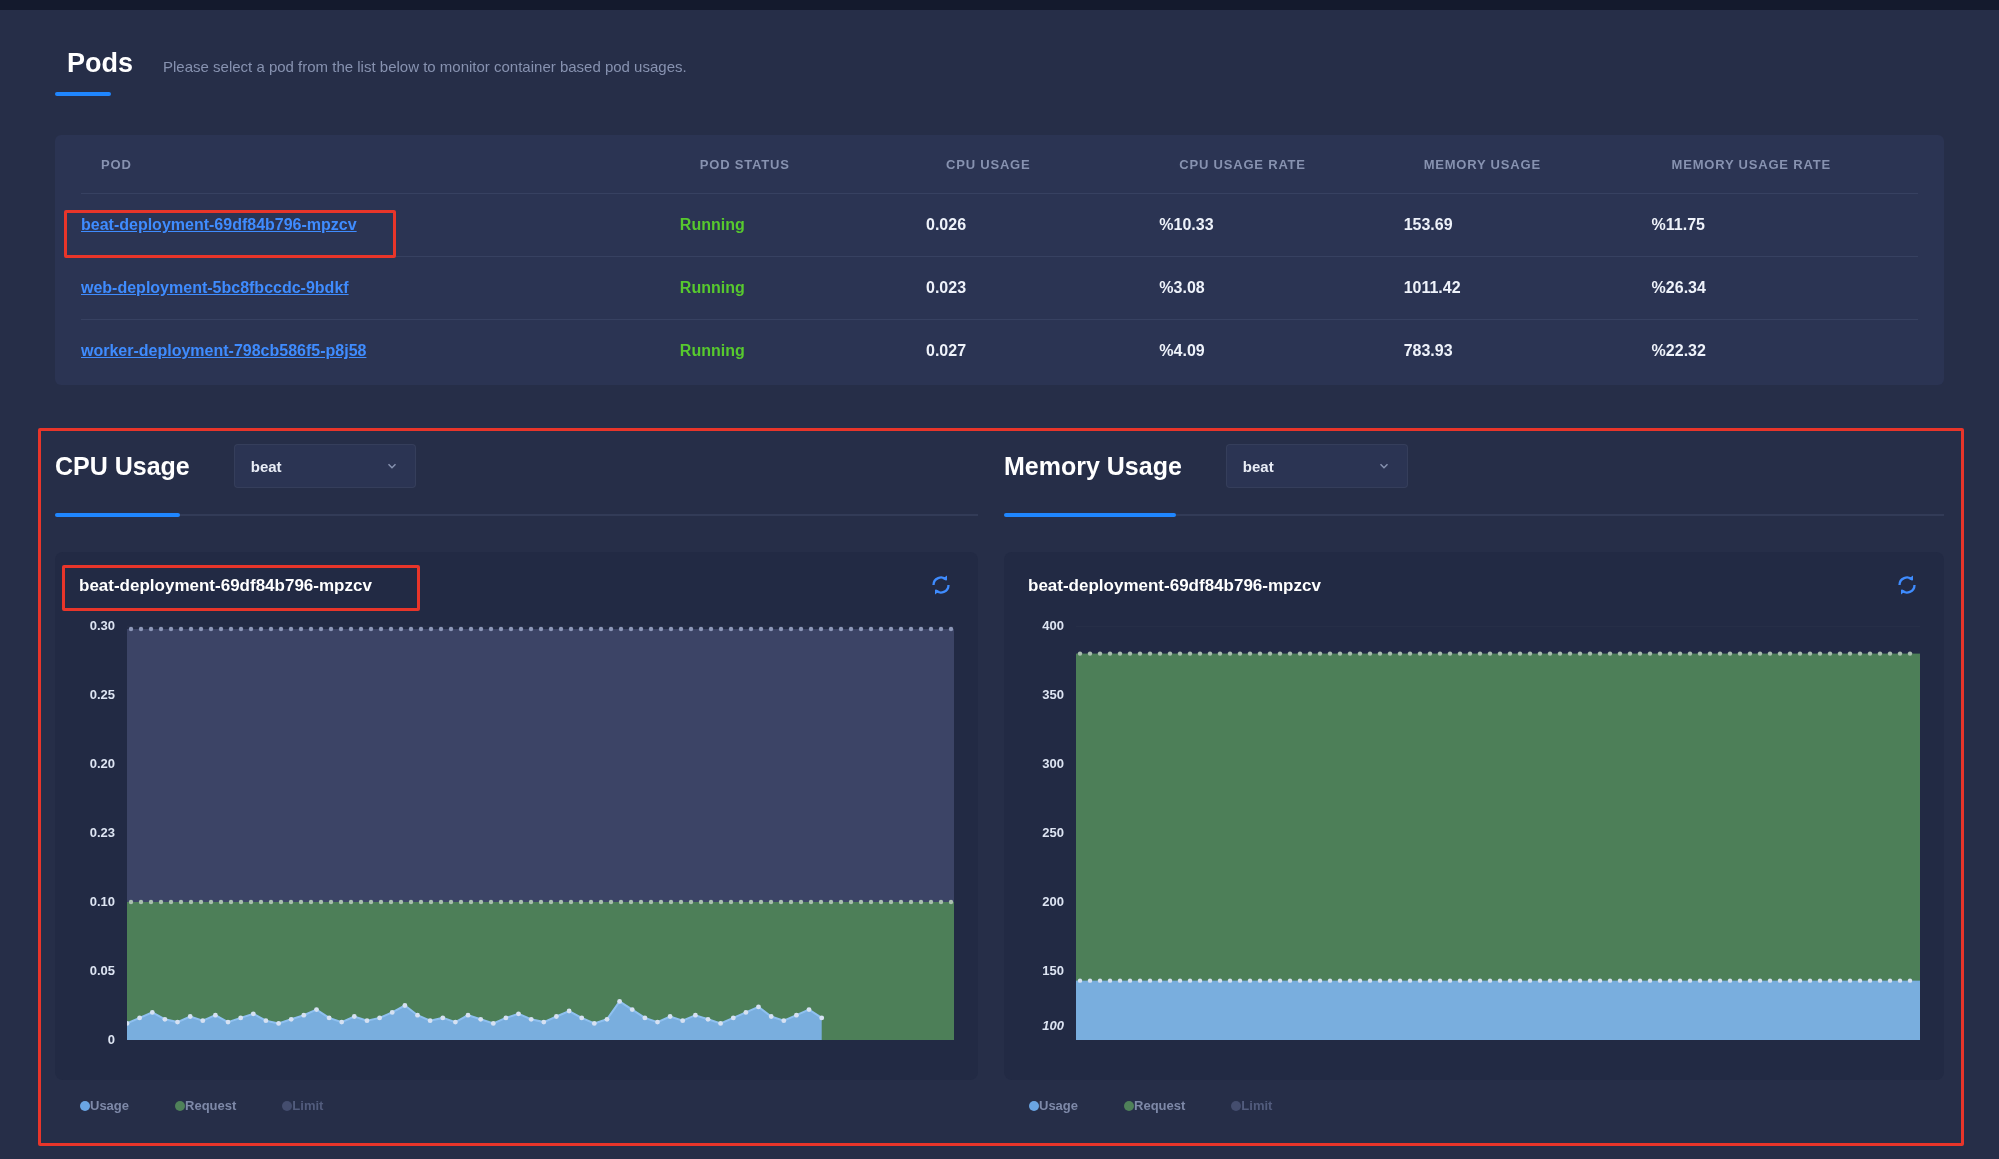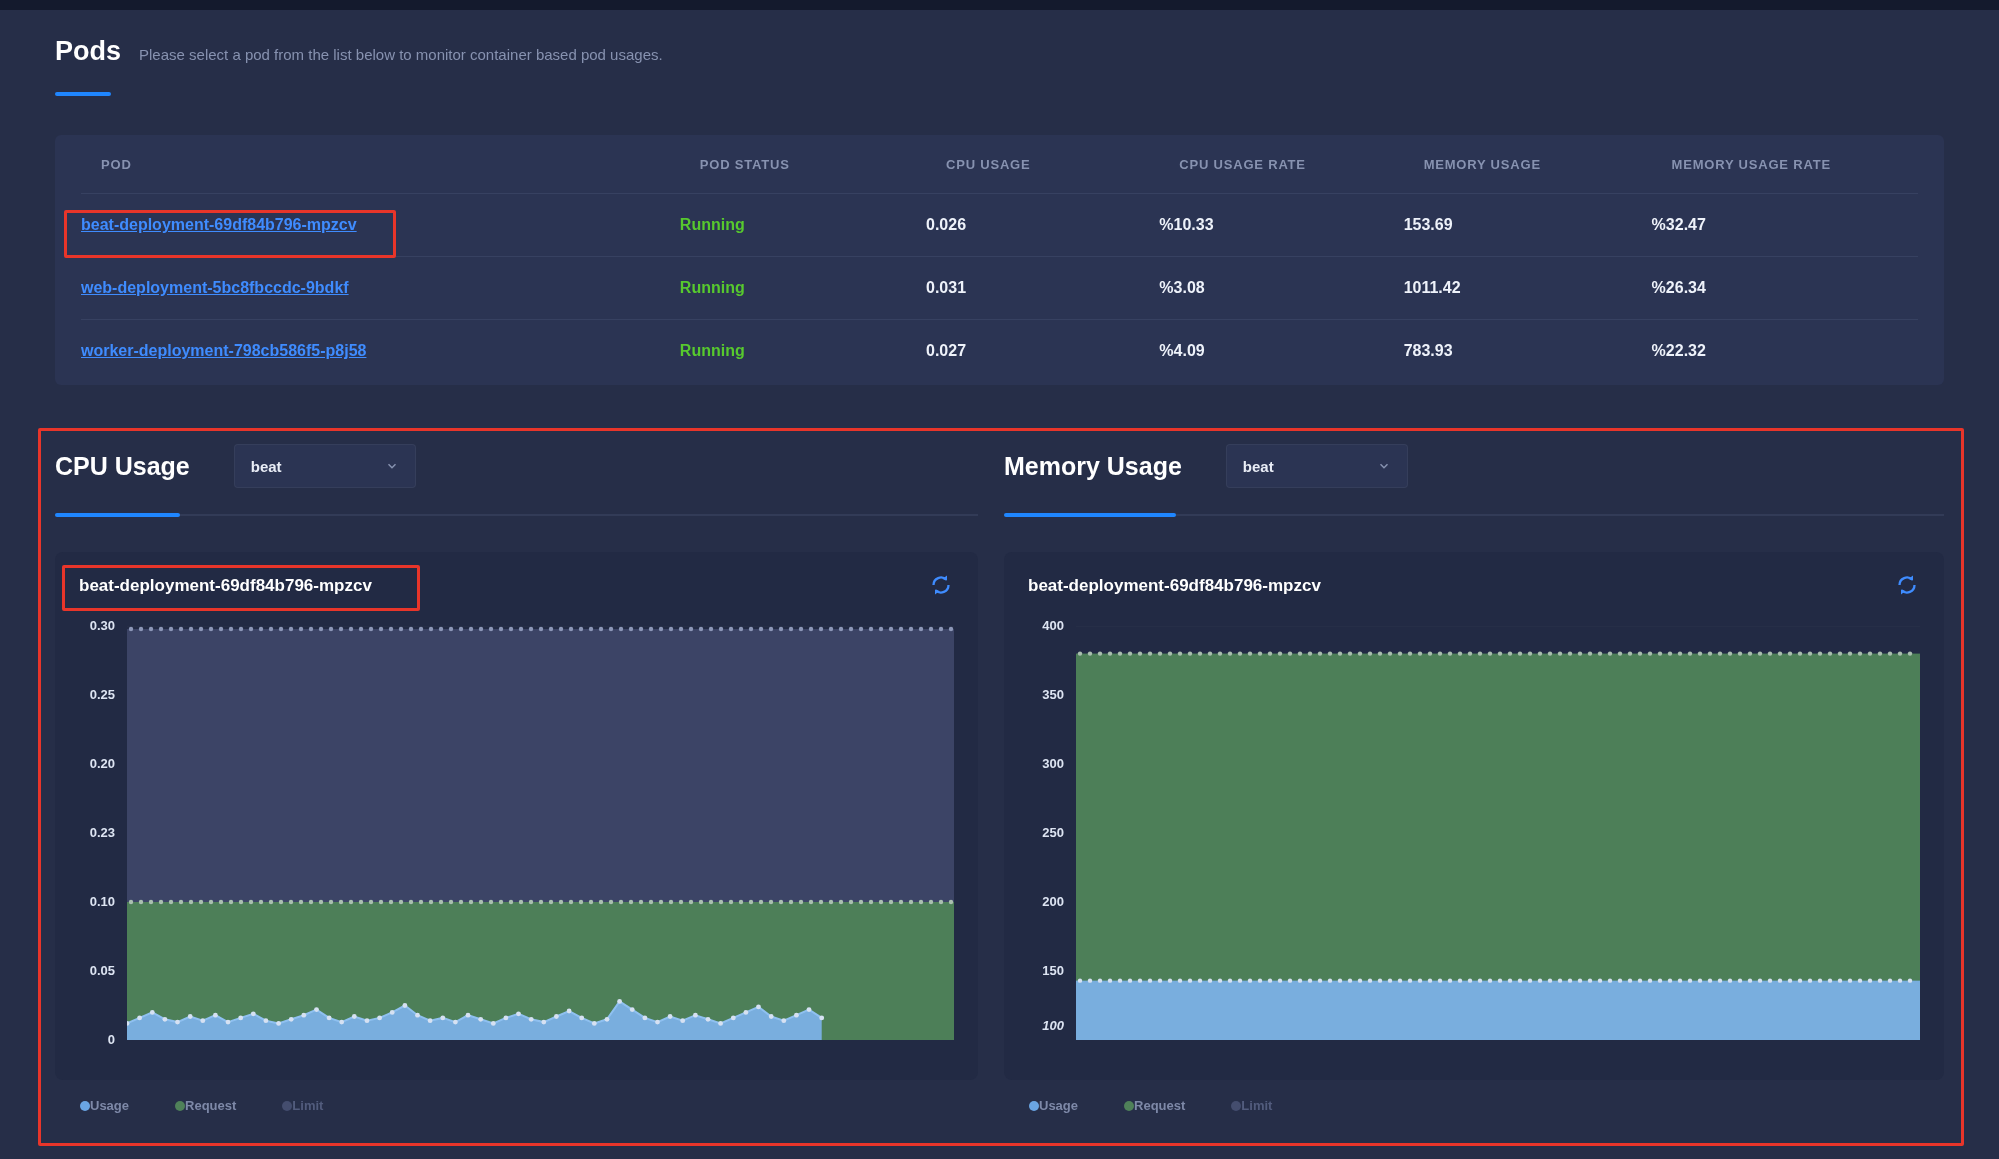"Pods" .page-title { margin: 0 -> 12px }
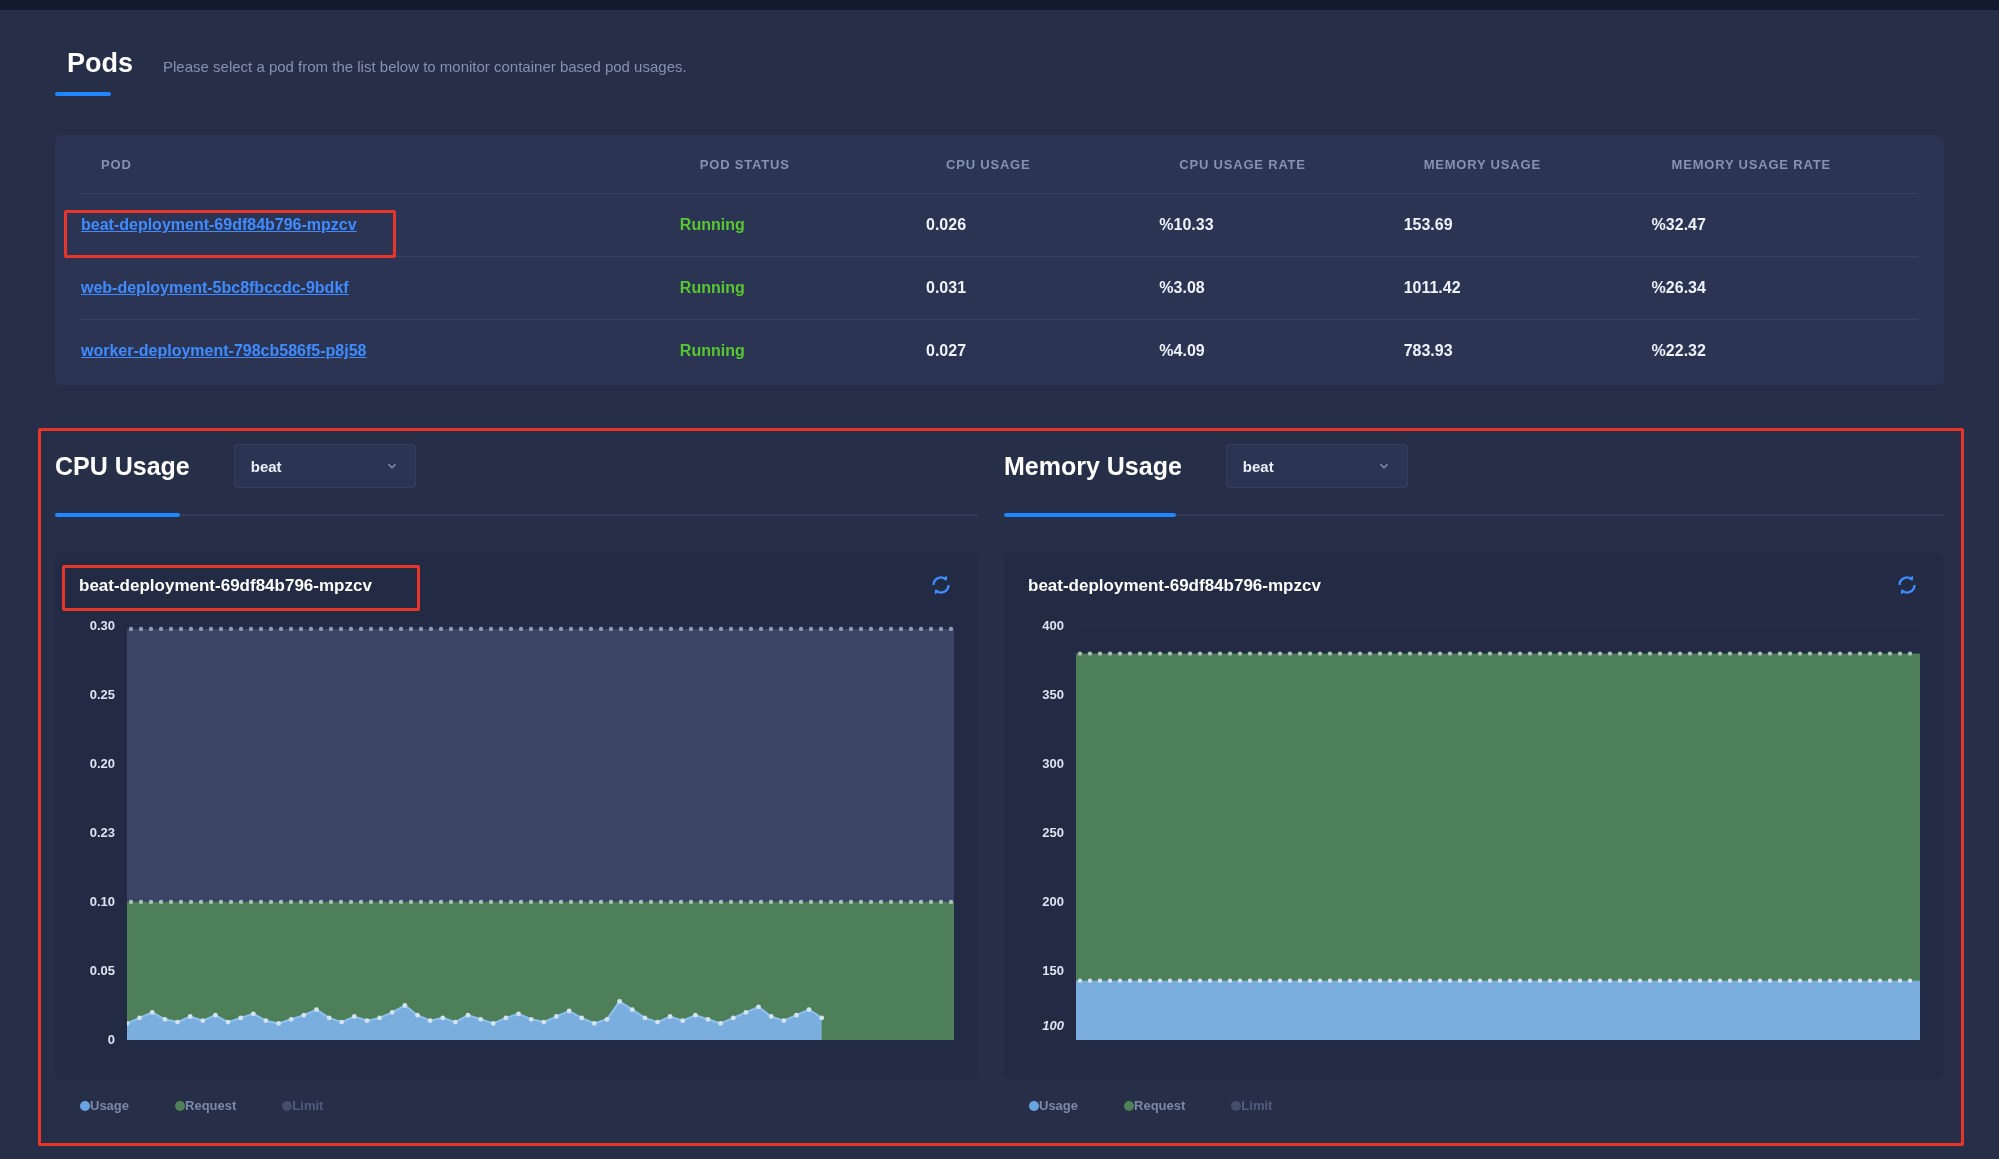"%32.47" span.val { text: %32.47 -> %11.75 }
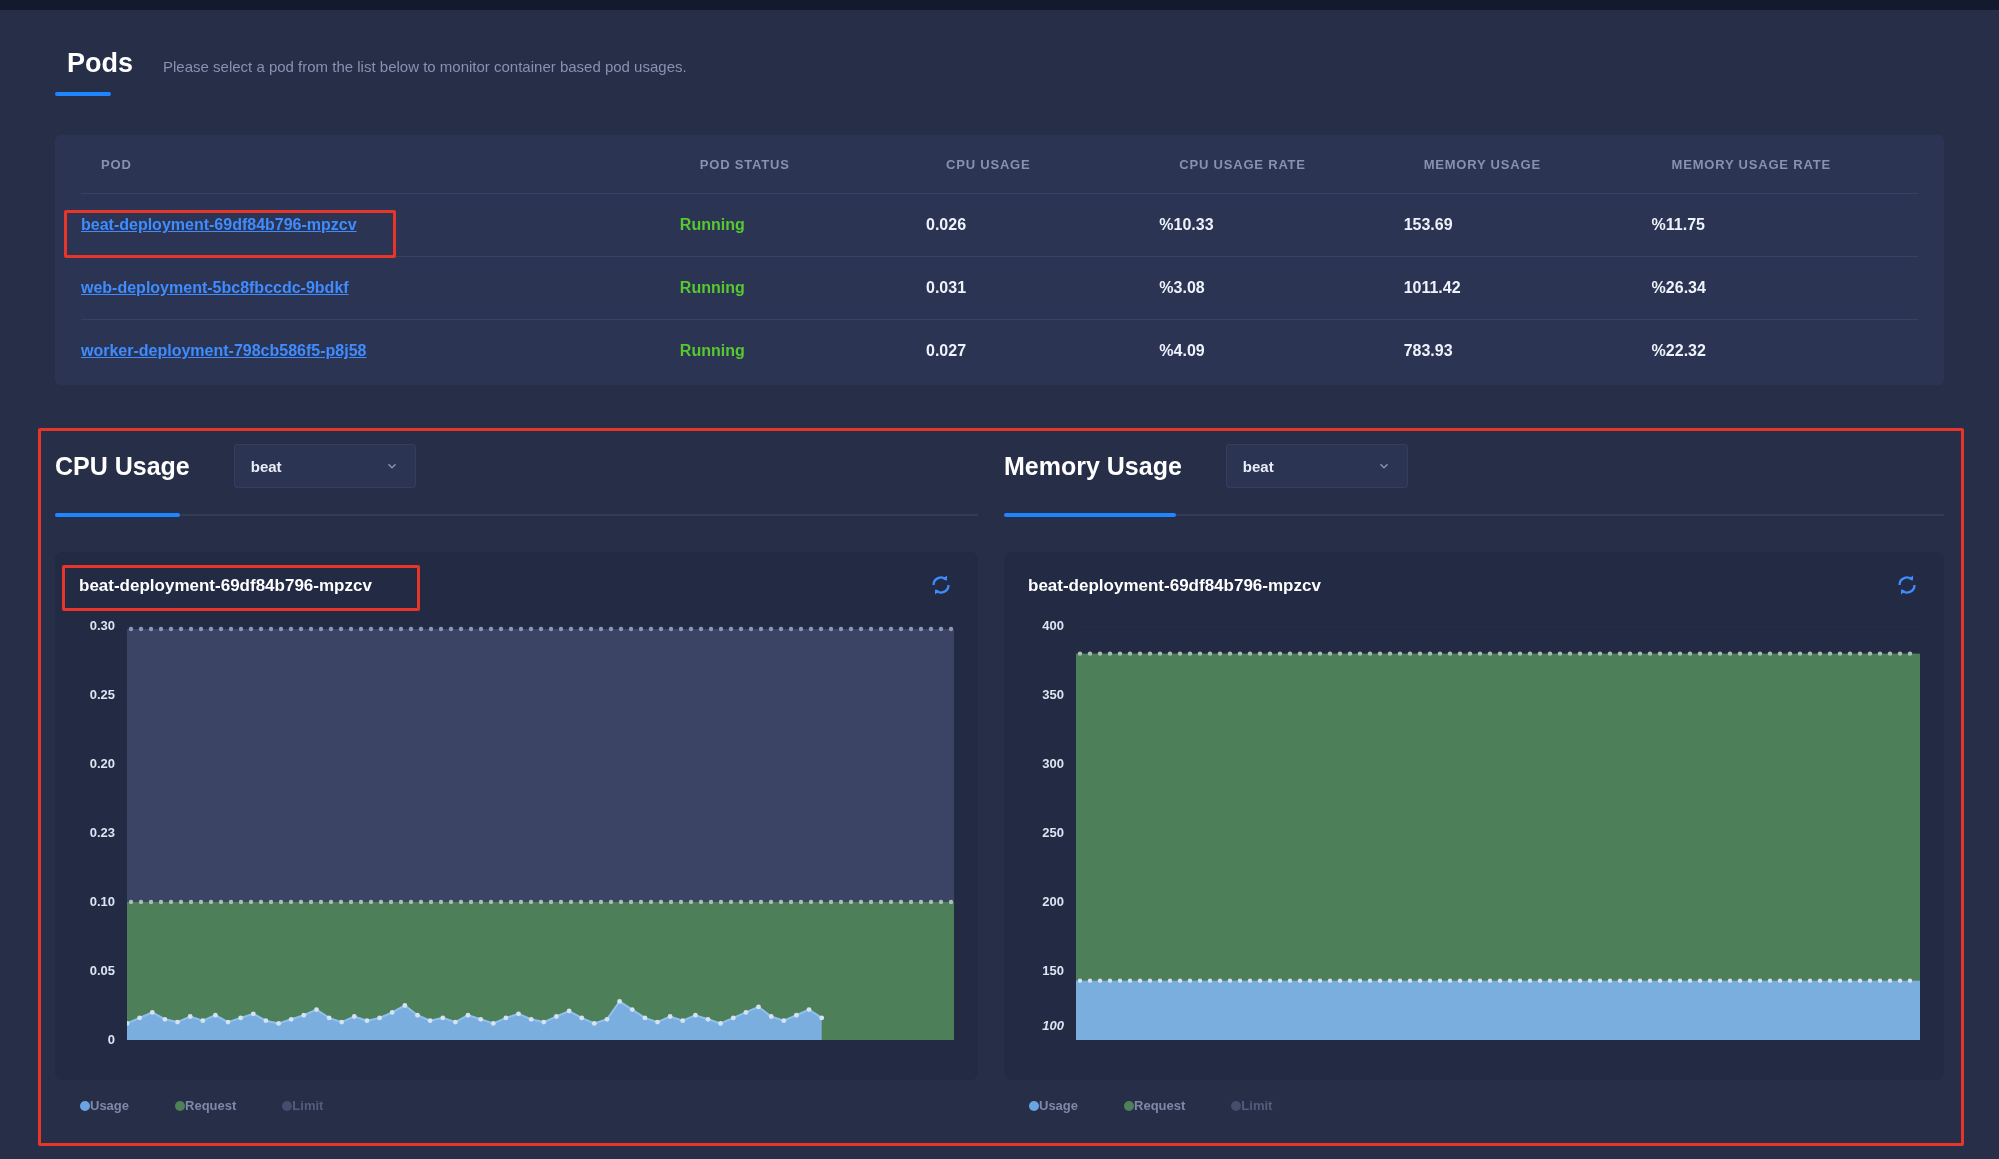"0.031" span.val { text: 0.031 -> 0.023 }
